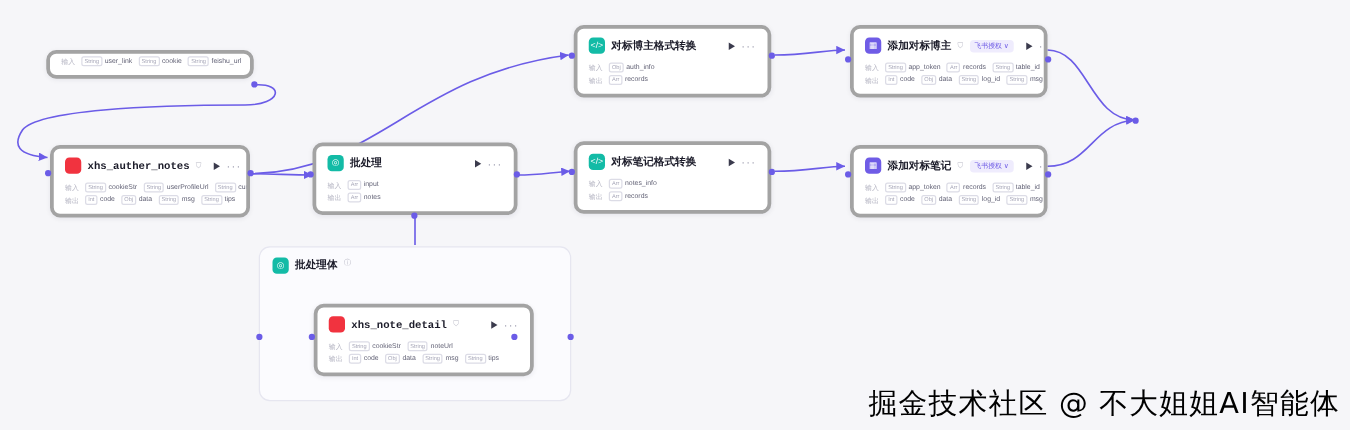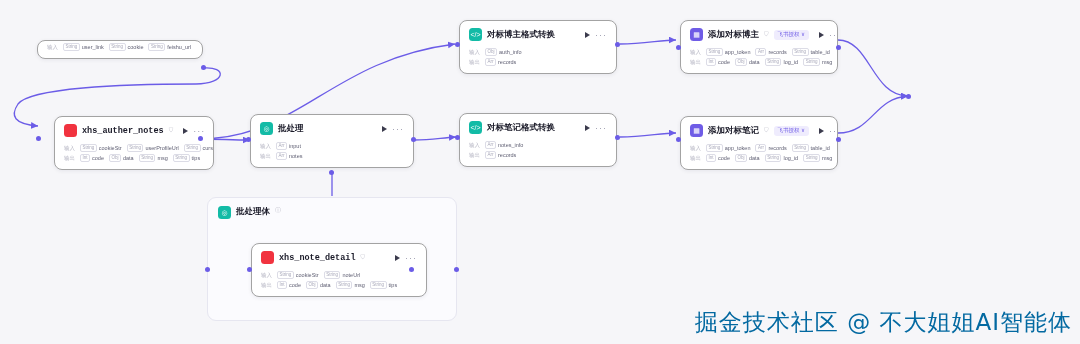"对标博主格式转换" .node { border: 1px solid #a3a3a3 -> 3px solid #a3a3a3 }
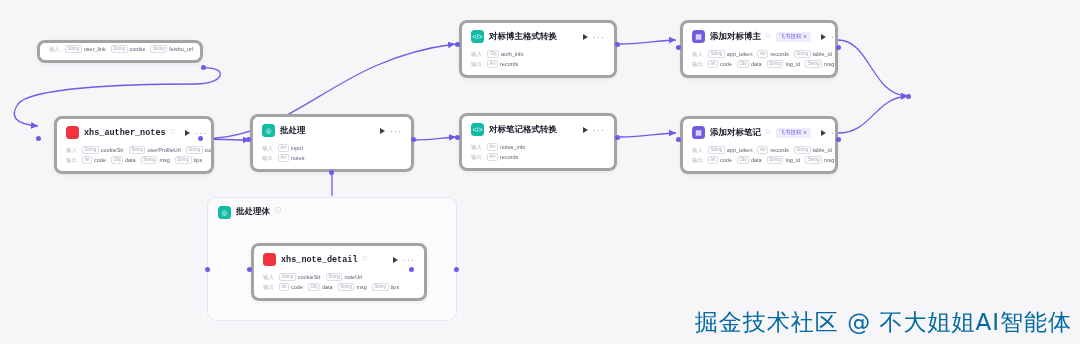"xhs_auther_notes" div.node { left: 54px -> 40px }
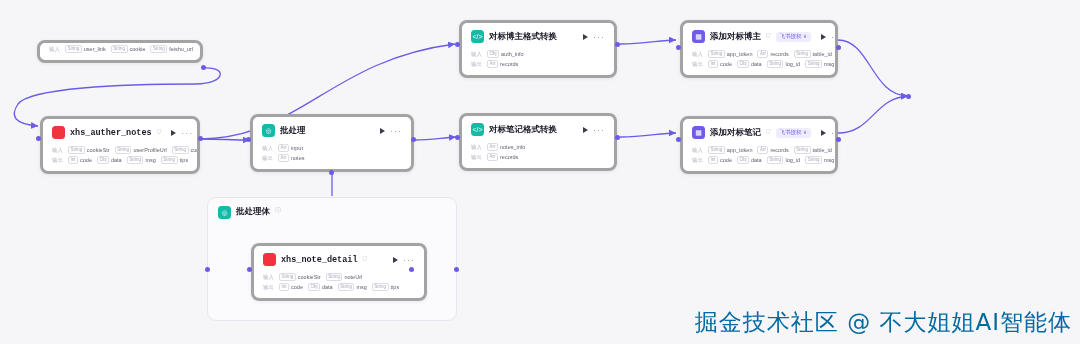"掘金技术社区 @ 不大姐姐AI智能体" .watermark { color: #0369a1 -> #000000 }
